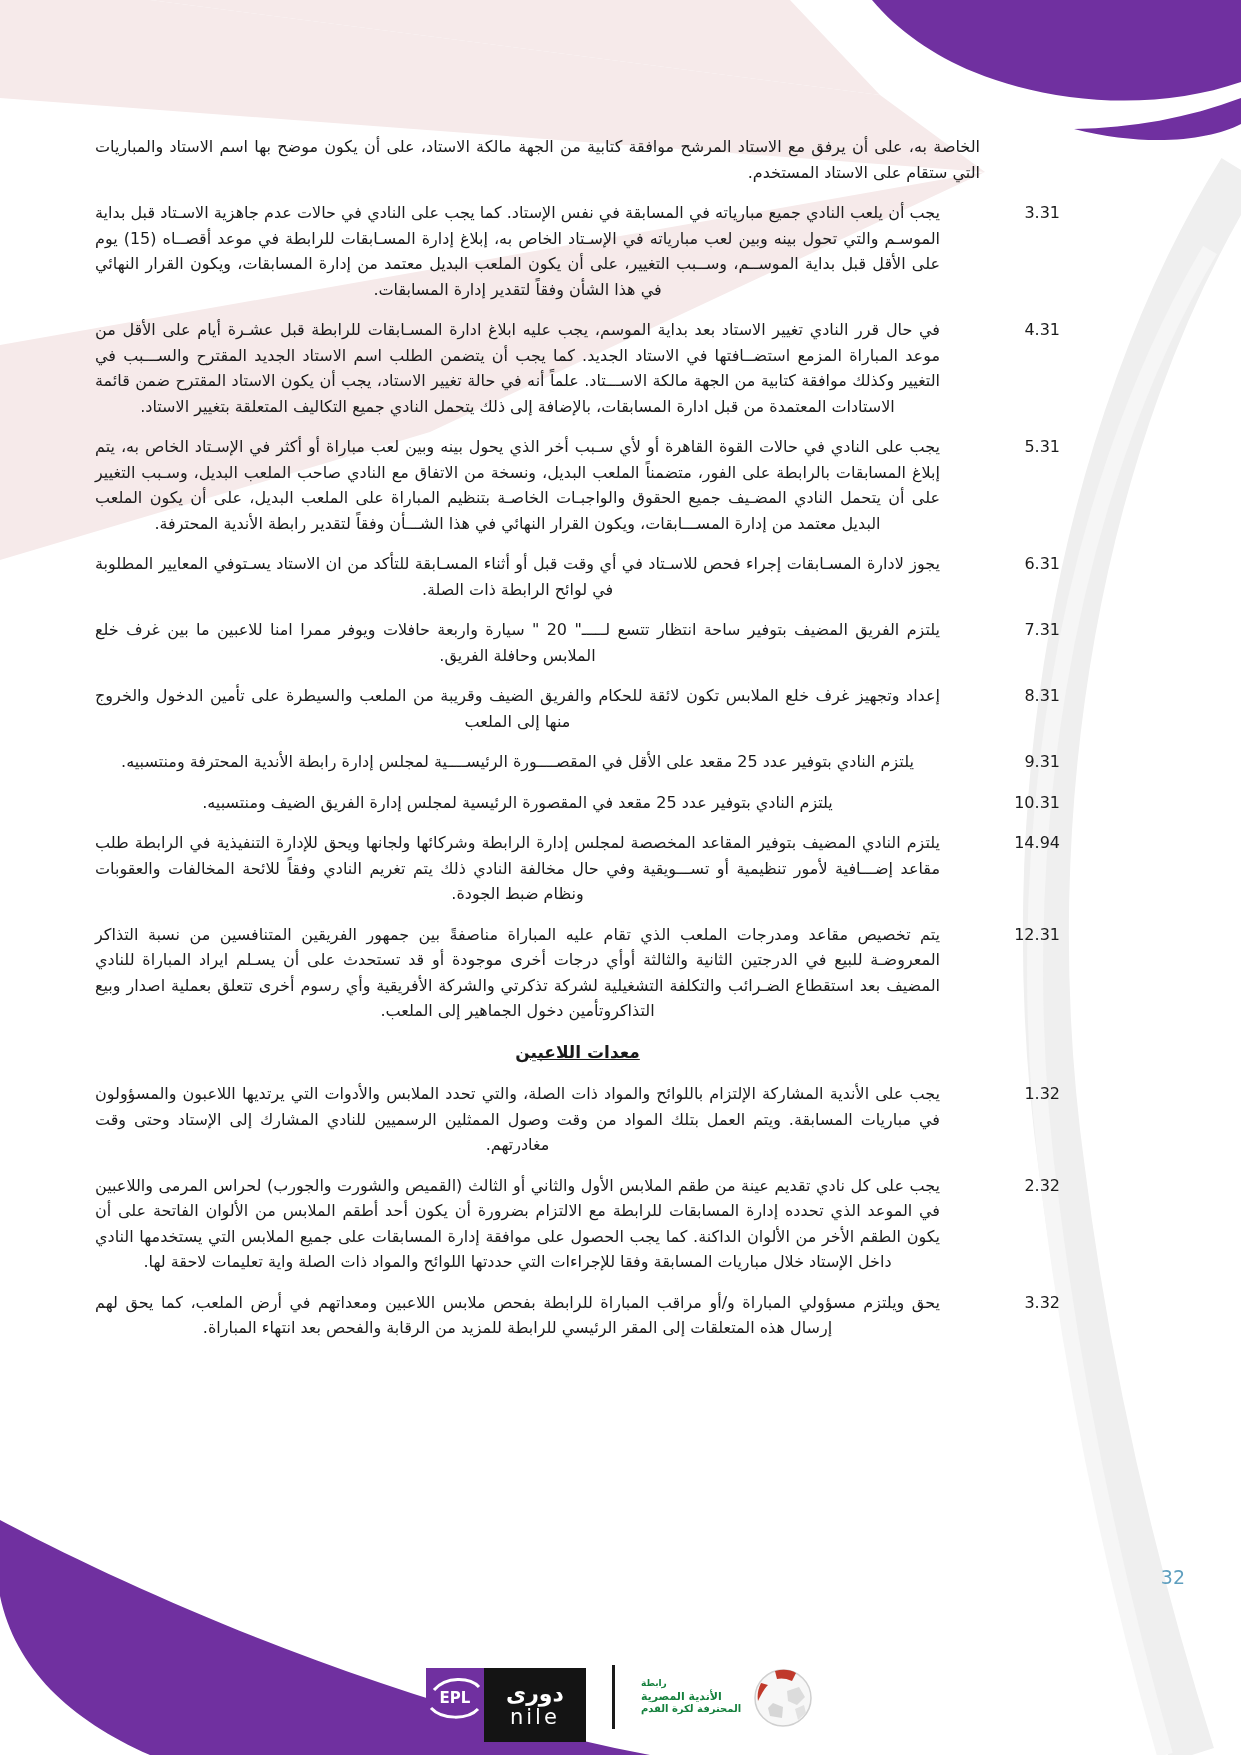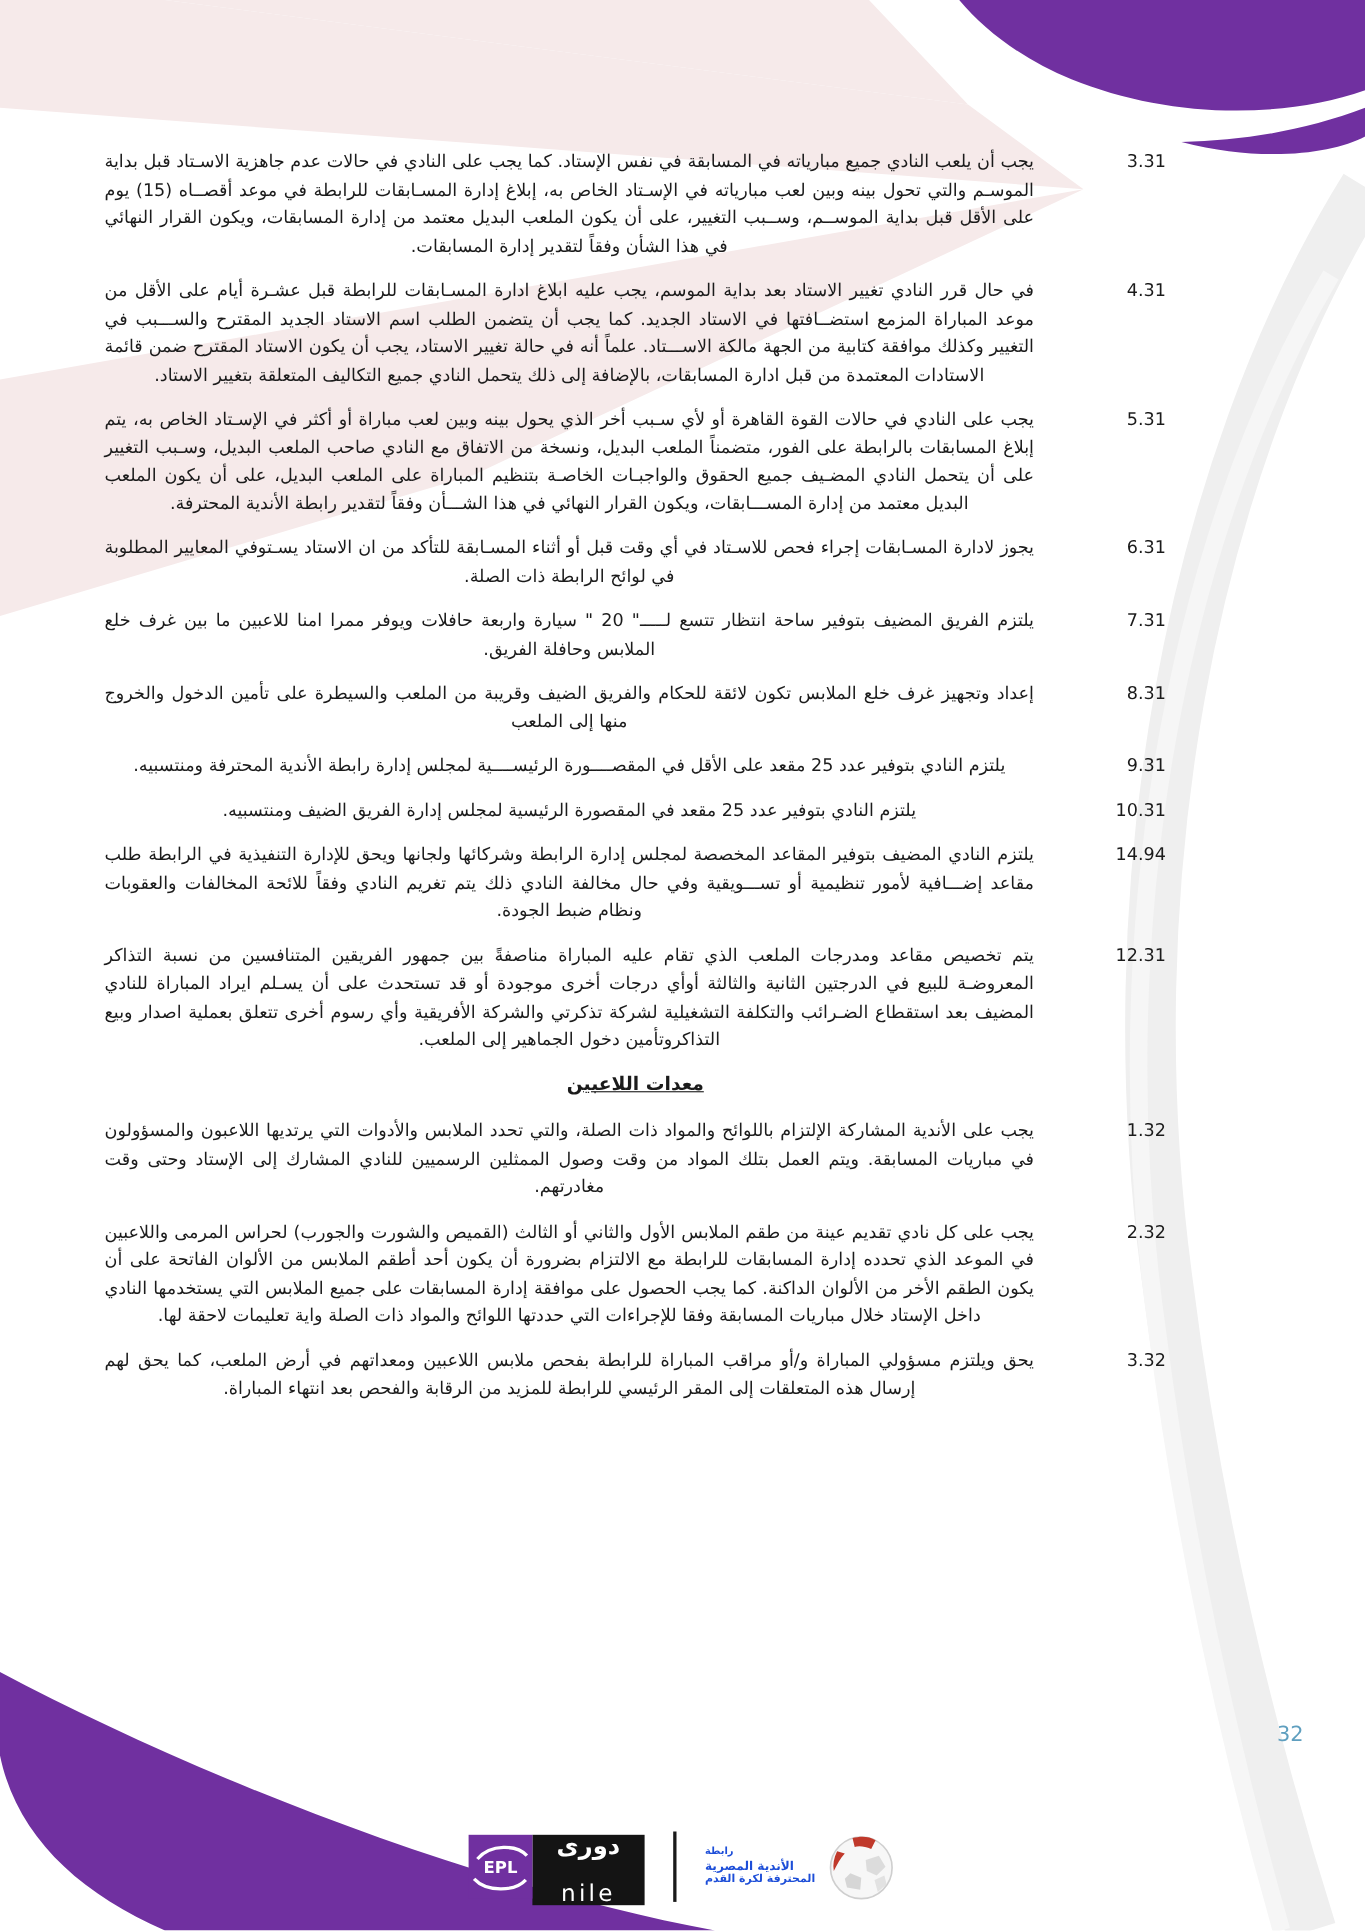"الخاصة به، على أن يرفق" p.para { html: none -> <p>الخاصة به، على أن يرفق مع الاستاد المرشح موافقة كتابية من الجهة مالكة الاستاد، على أن يكون موضح بها اسم الاستاد والمباريات التي ستقام على الاستاد المستخدم.</p> }
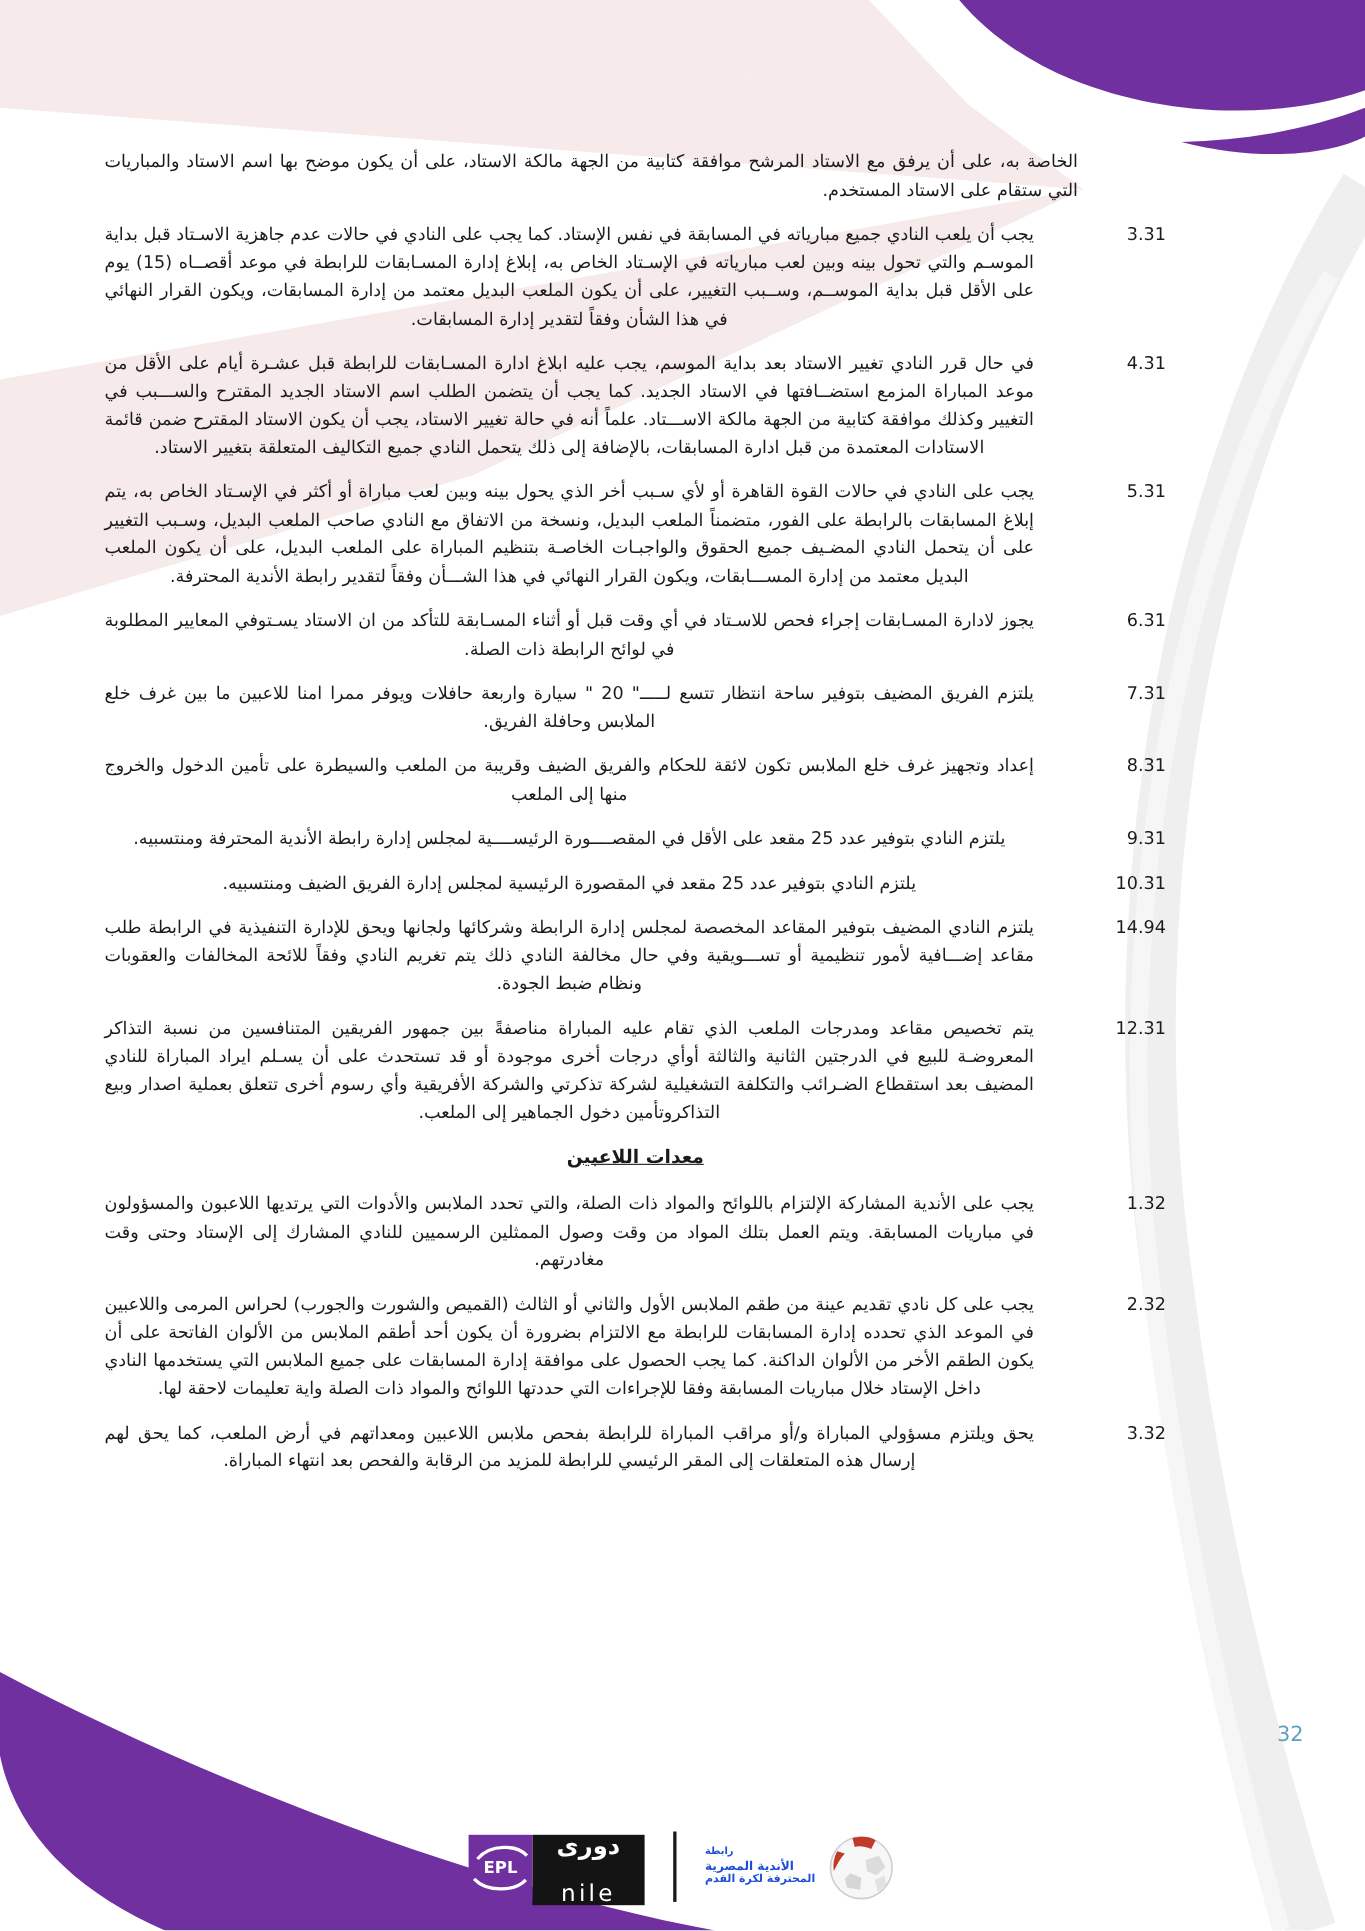"دورى" .epl-wordmark { height: 64px -> 74px; justify-content: space-between -> center }
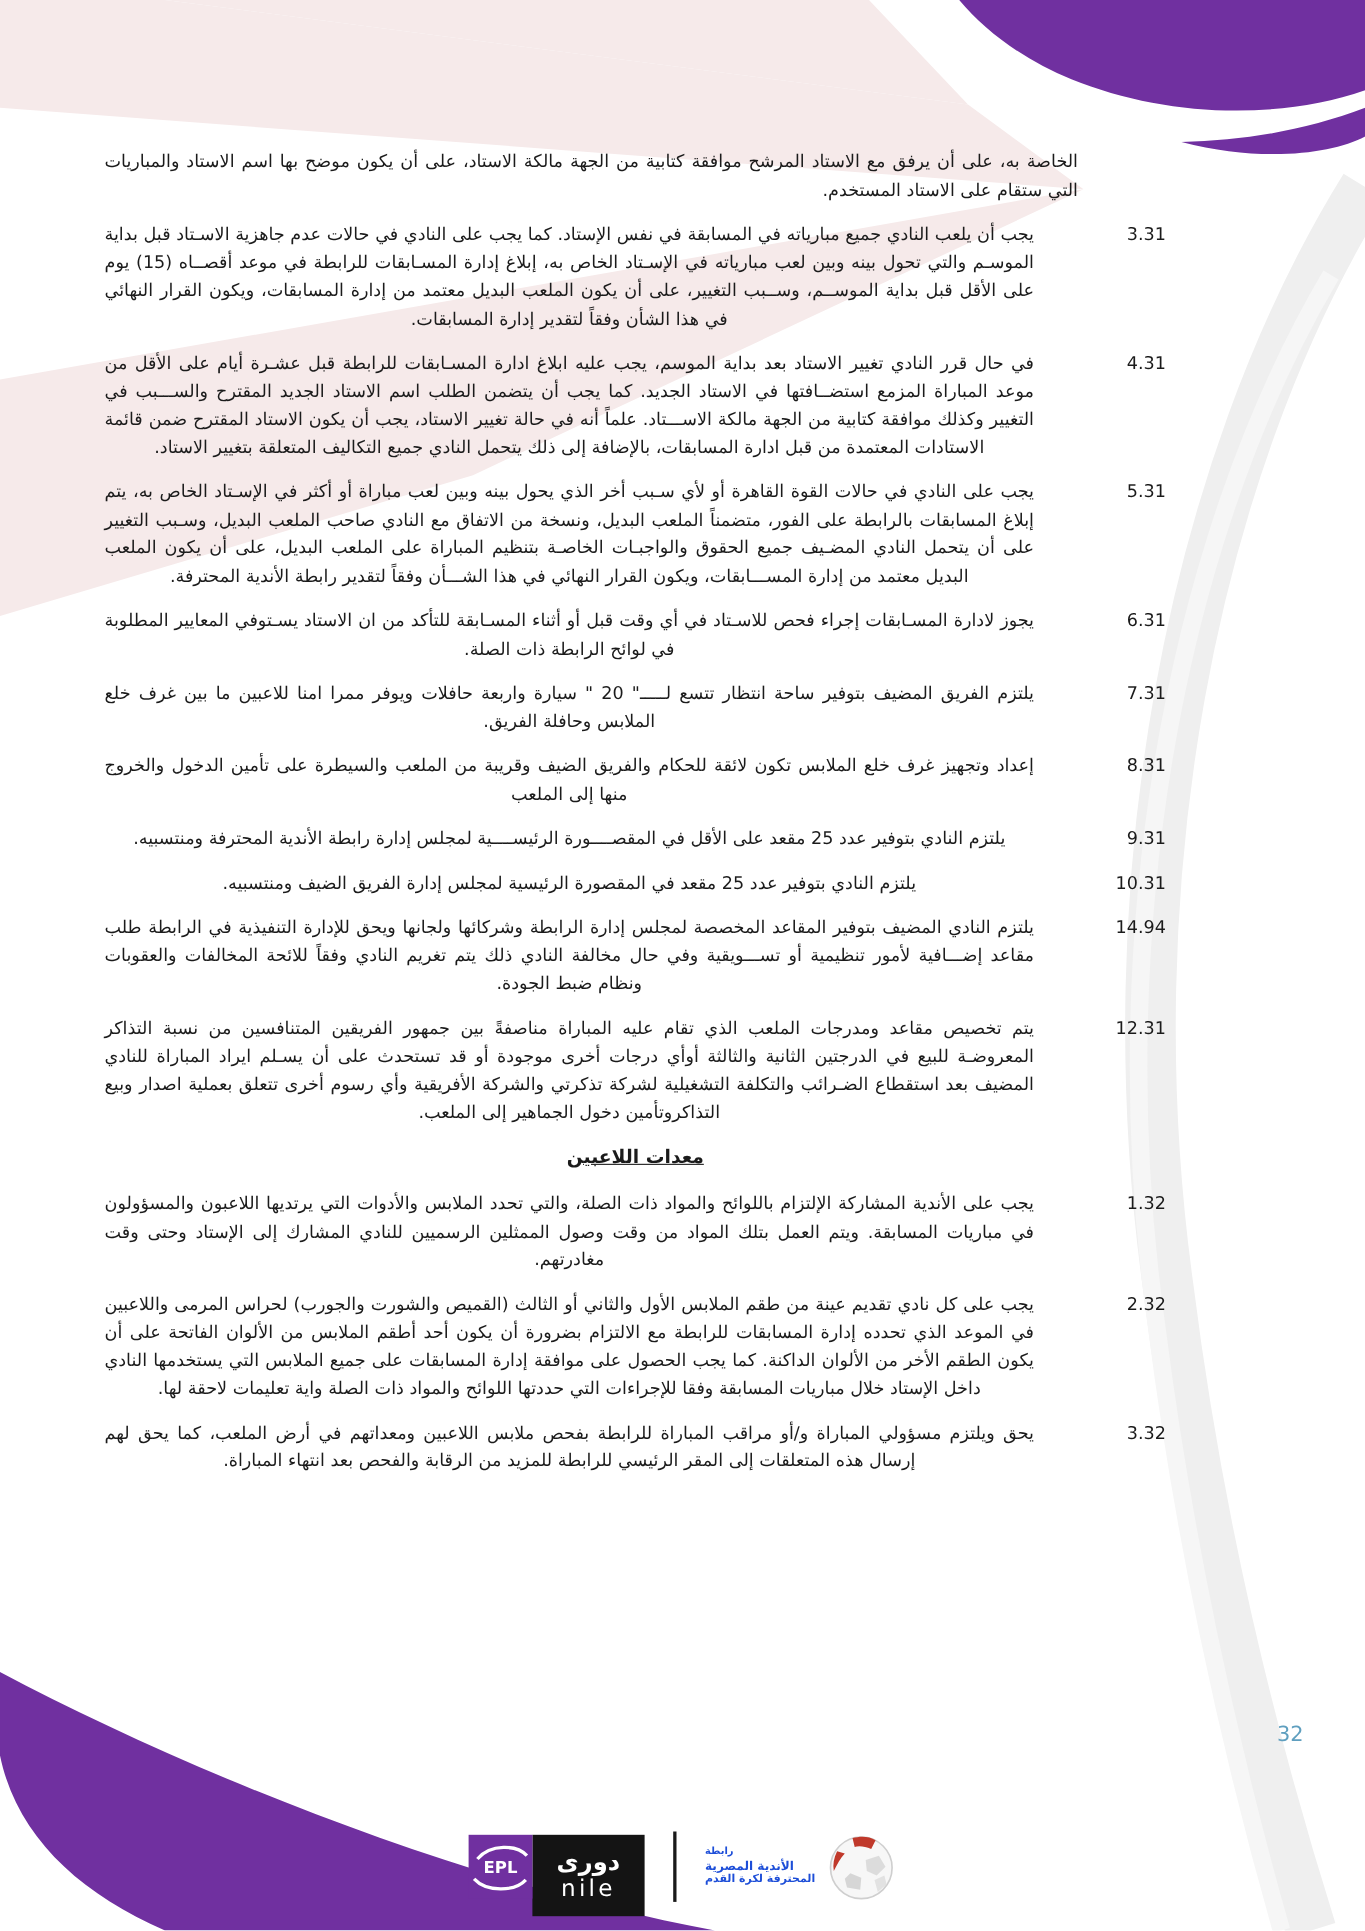"رابطة" .assoc-text { color: #1d4ed8 -> #15803d }
